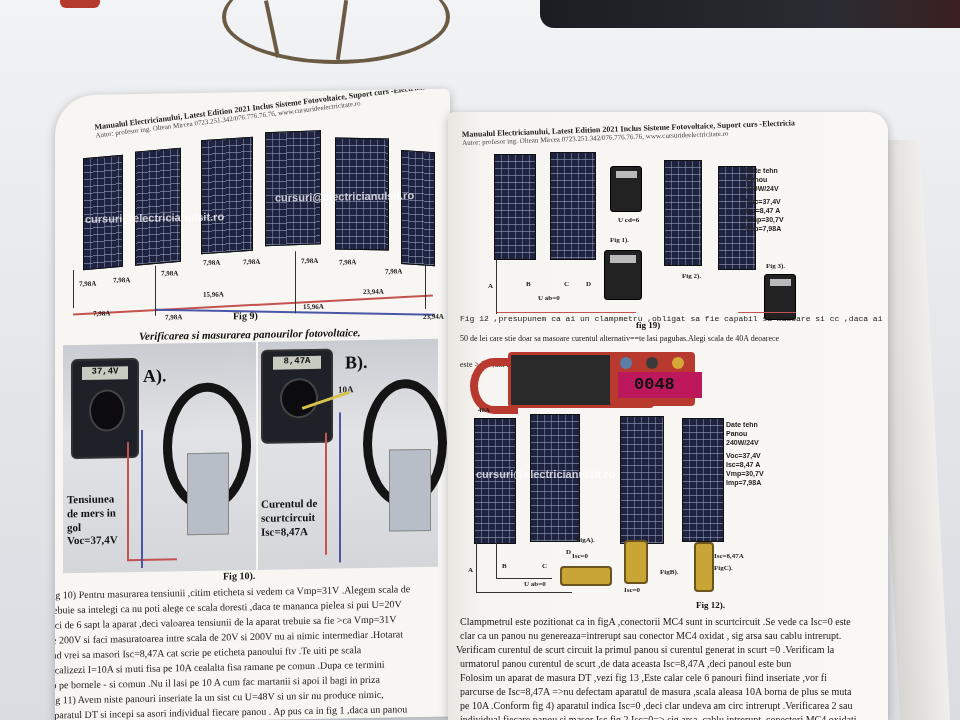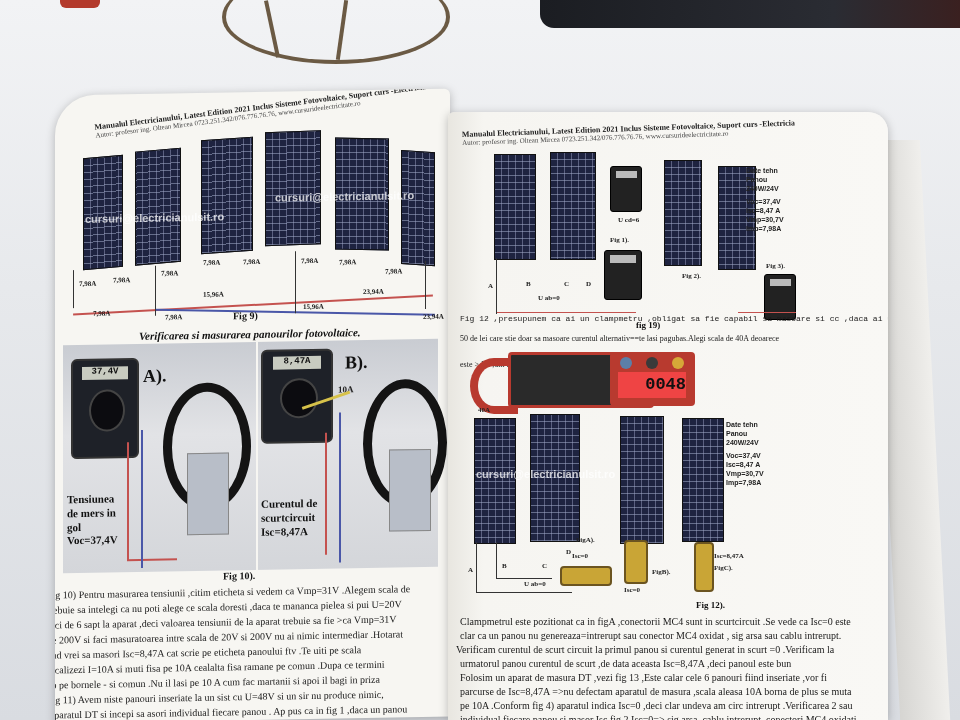"0048" .clamp .lcd .disp { background: #ef4444 -> #be185d; padding-left: none -> 16px; text-align: right -> left }
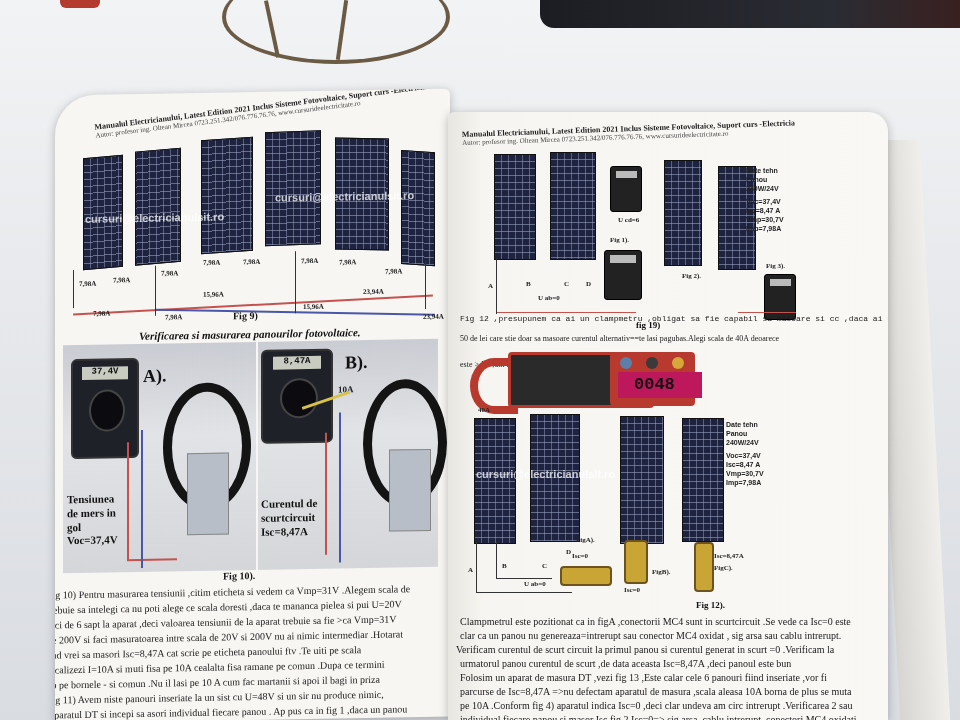"FigB)." div.lbl { left: 204px -> 212px }
